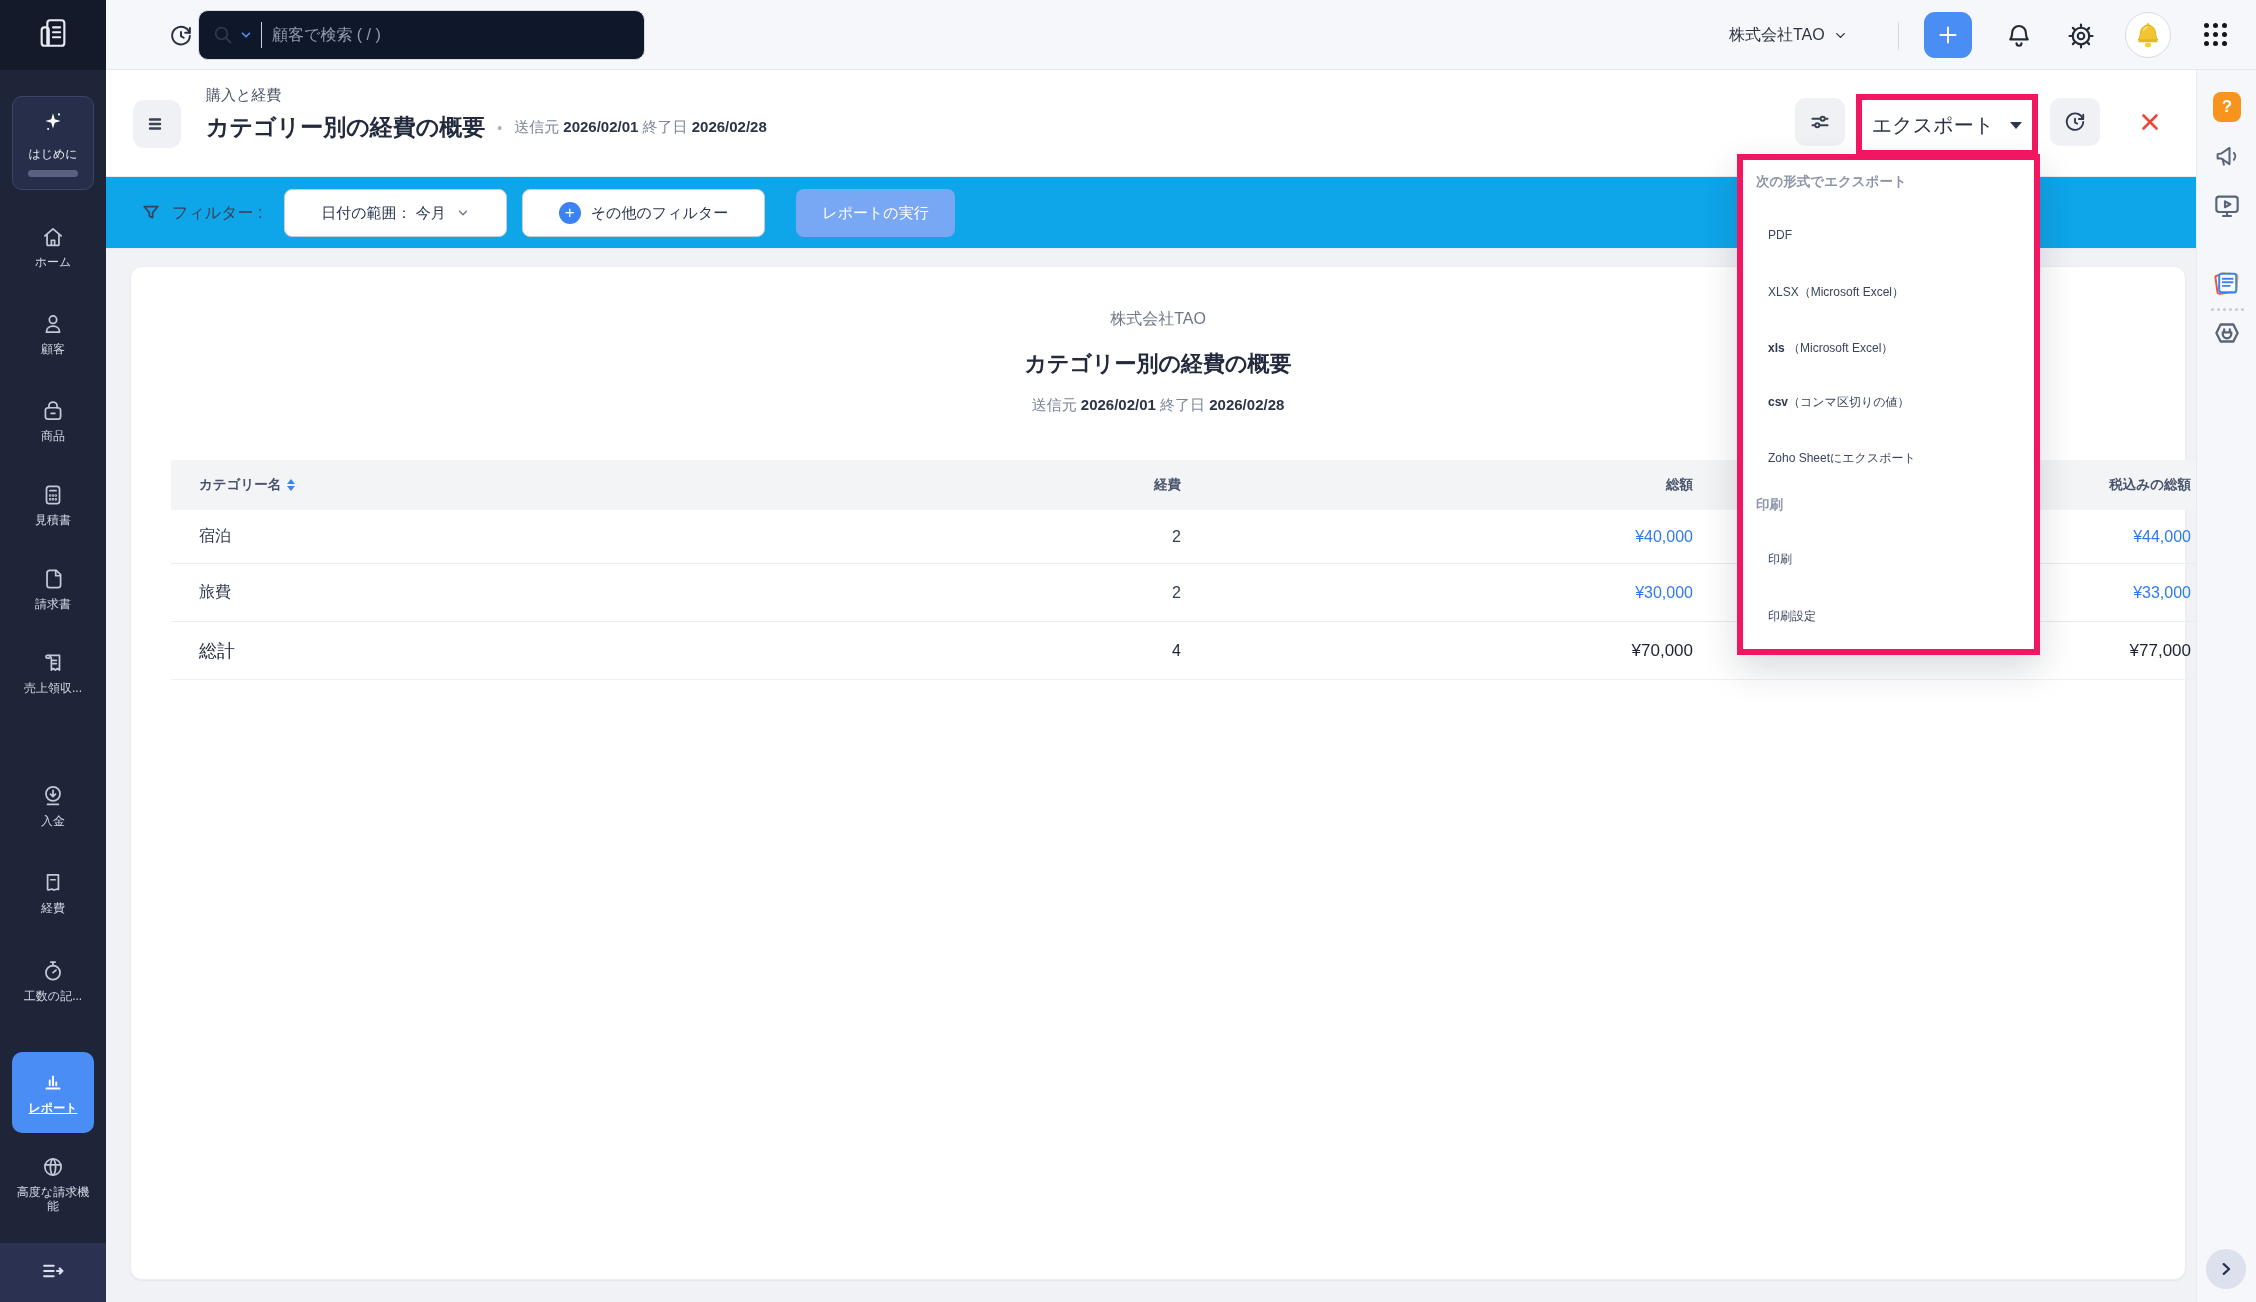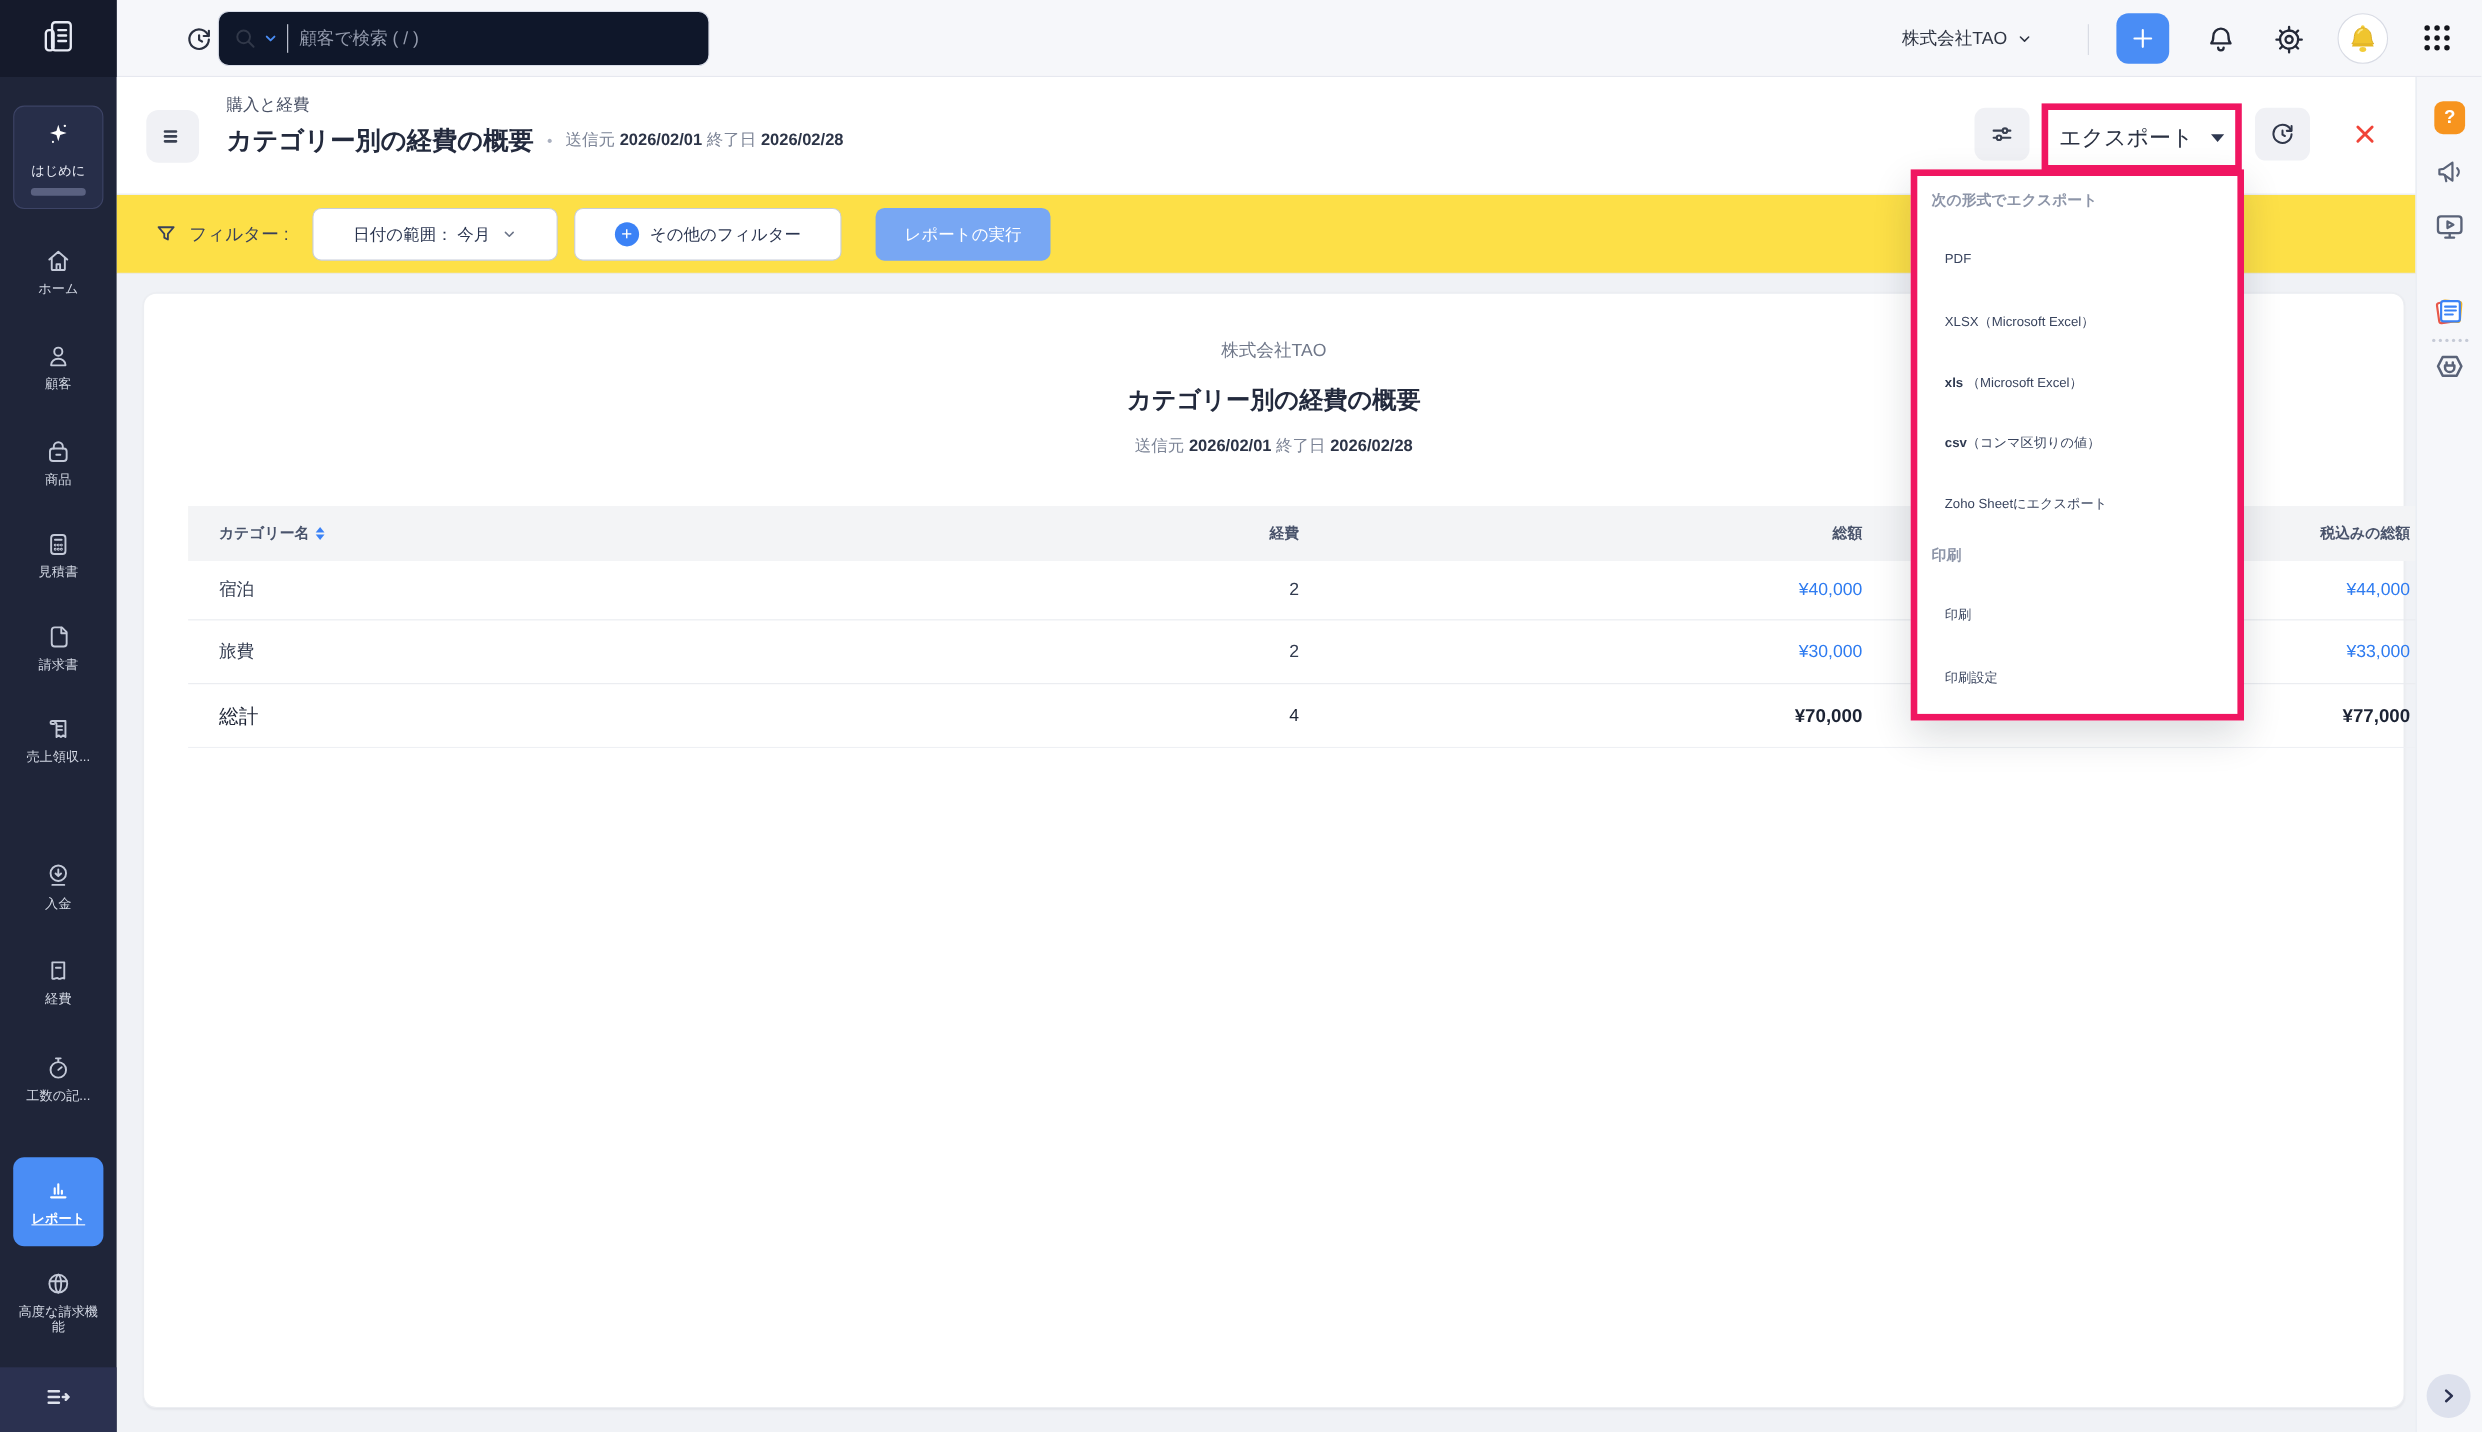"フィルター :" #filter-row { background: #fde047 -> #0ea5e9 }
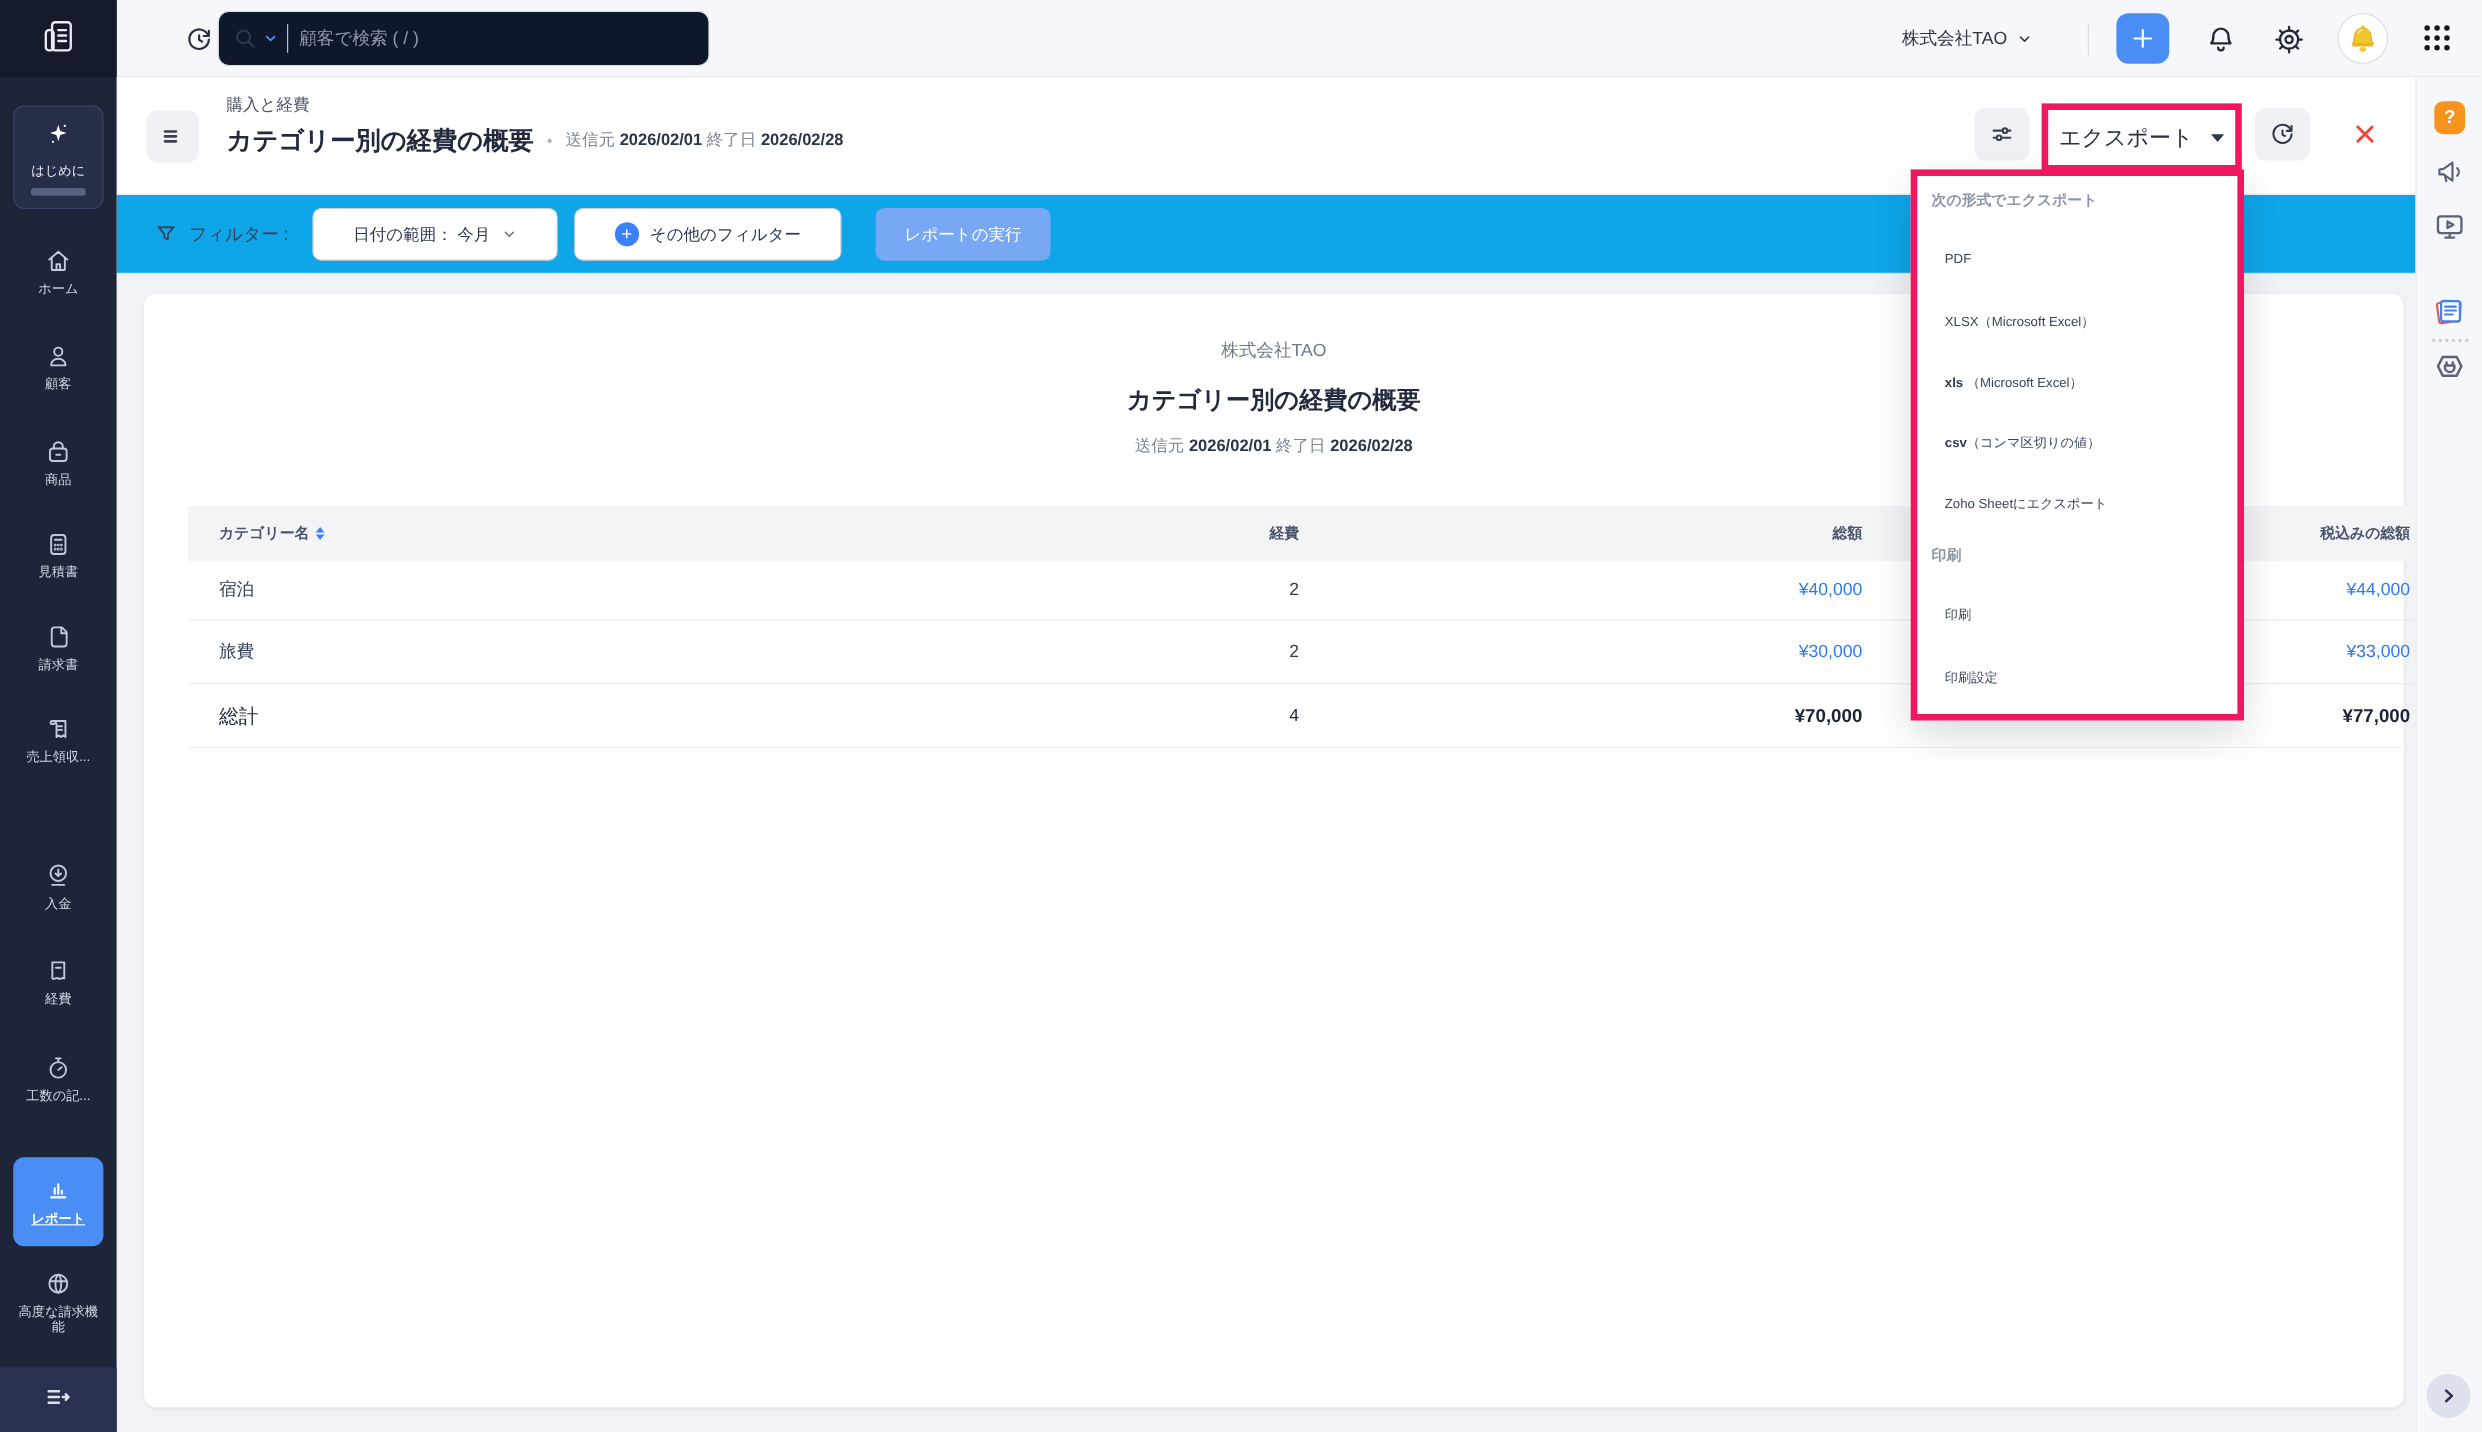"¥70,000" #total-row .c3,#total-row .c4 { font-weight: bold -> normal }
